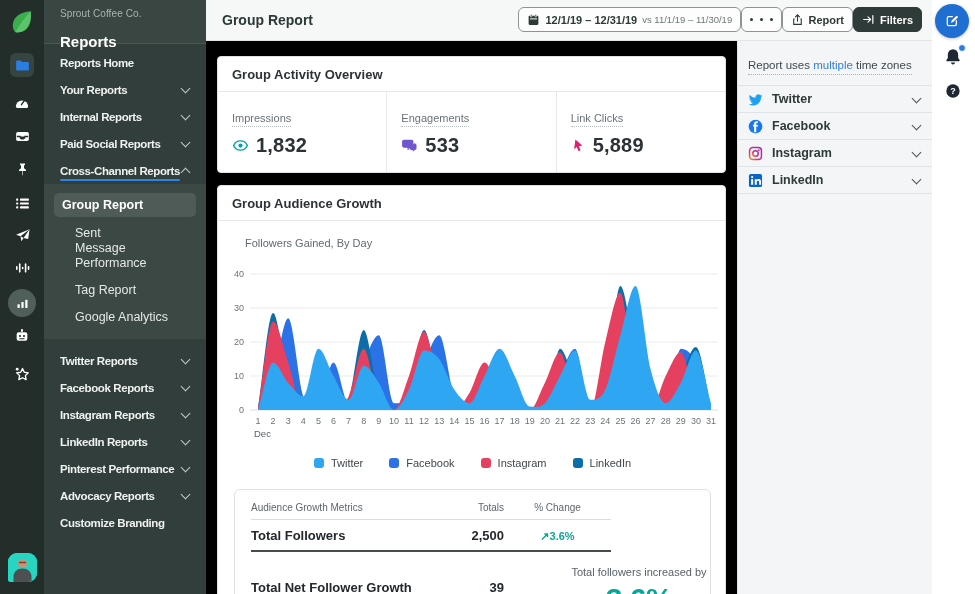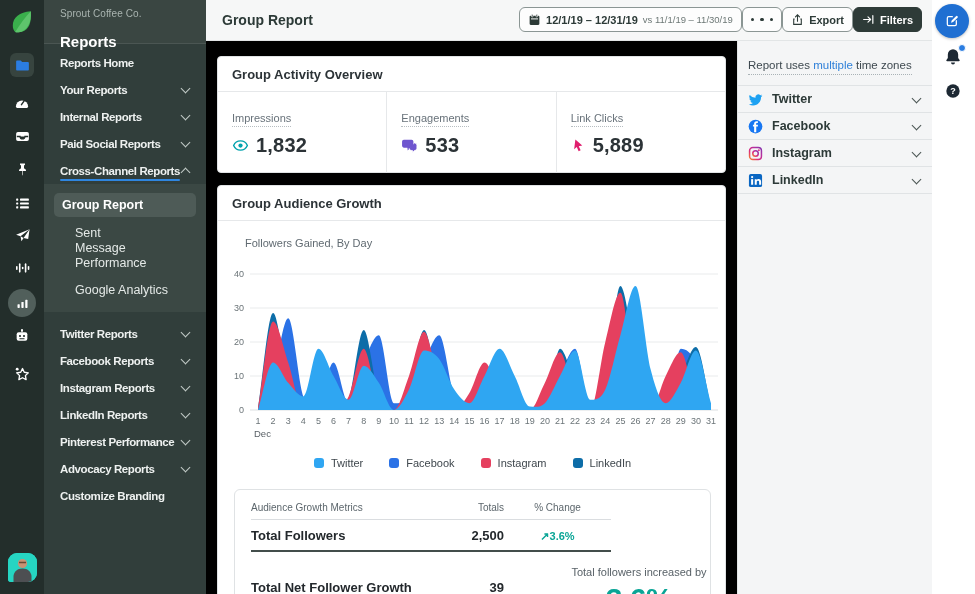"Export" span { text: Export -> Report }
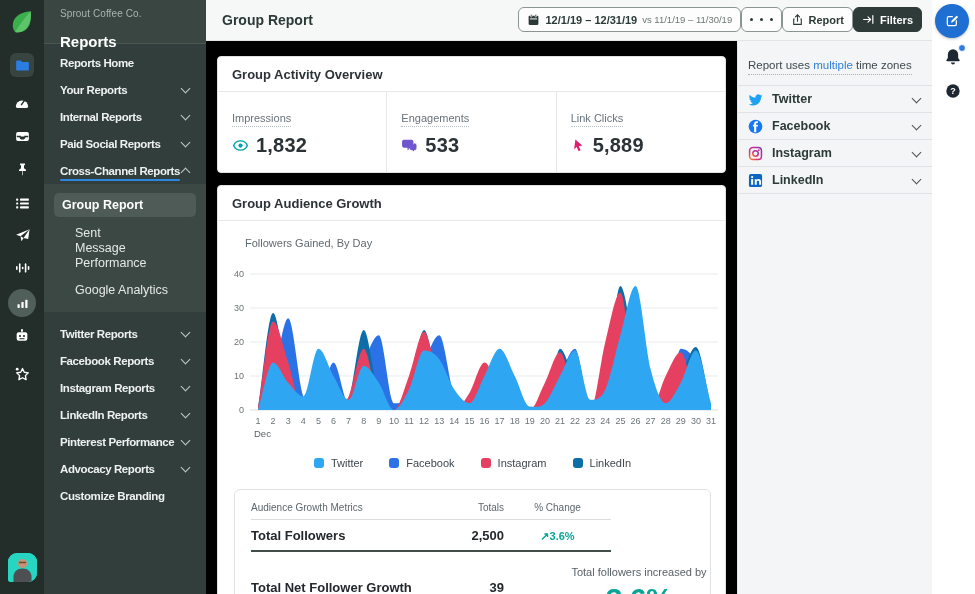"Tag Report" div.sb-subitem { html: none -> <div>Tag Report</div> }
